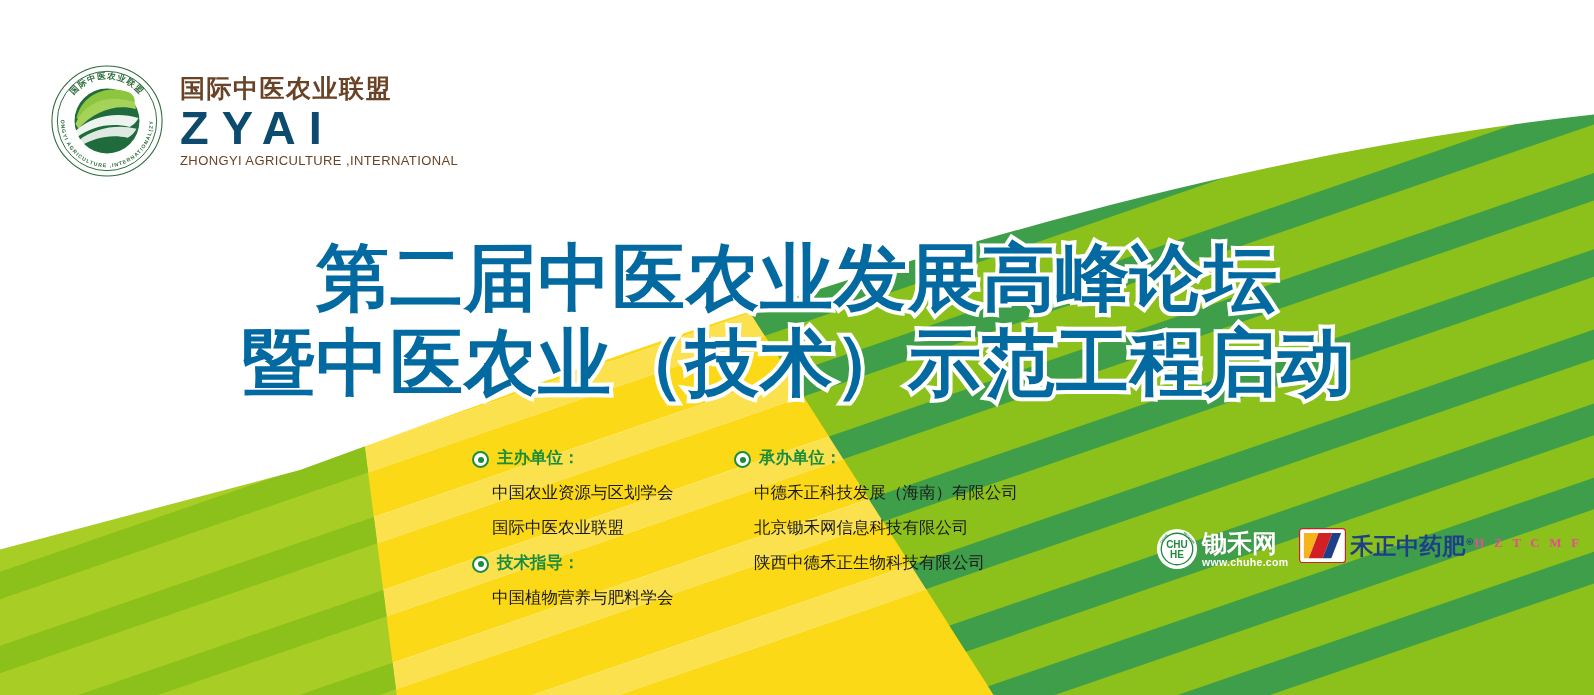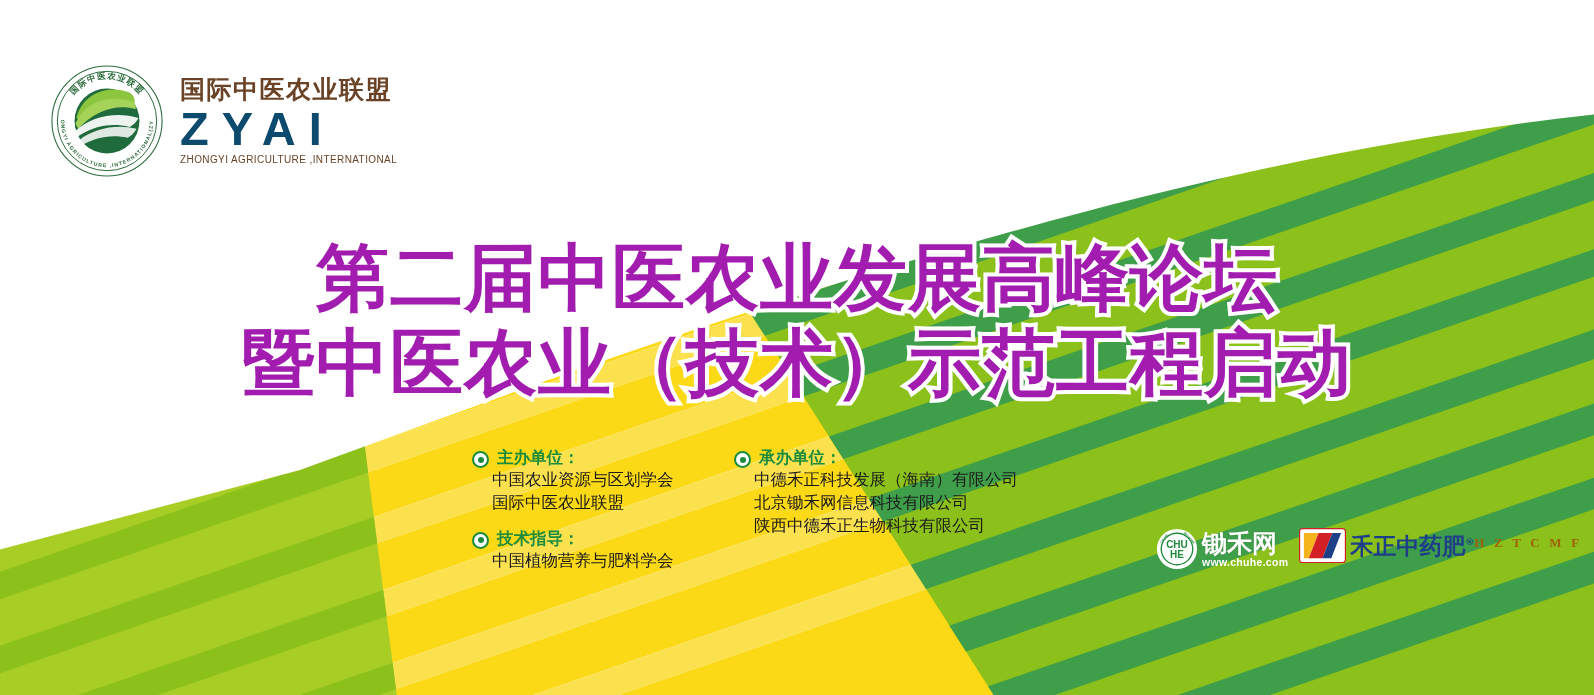"ZHONGYI AGRICULTURE ,INTERNATIONAL" #logo-en { font-size: 10px -> 13px }
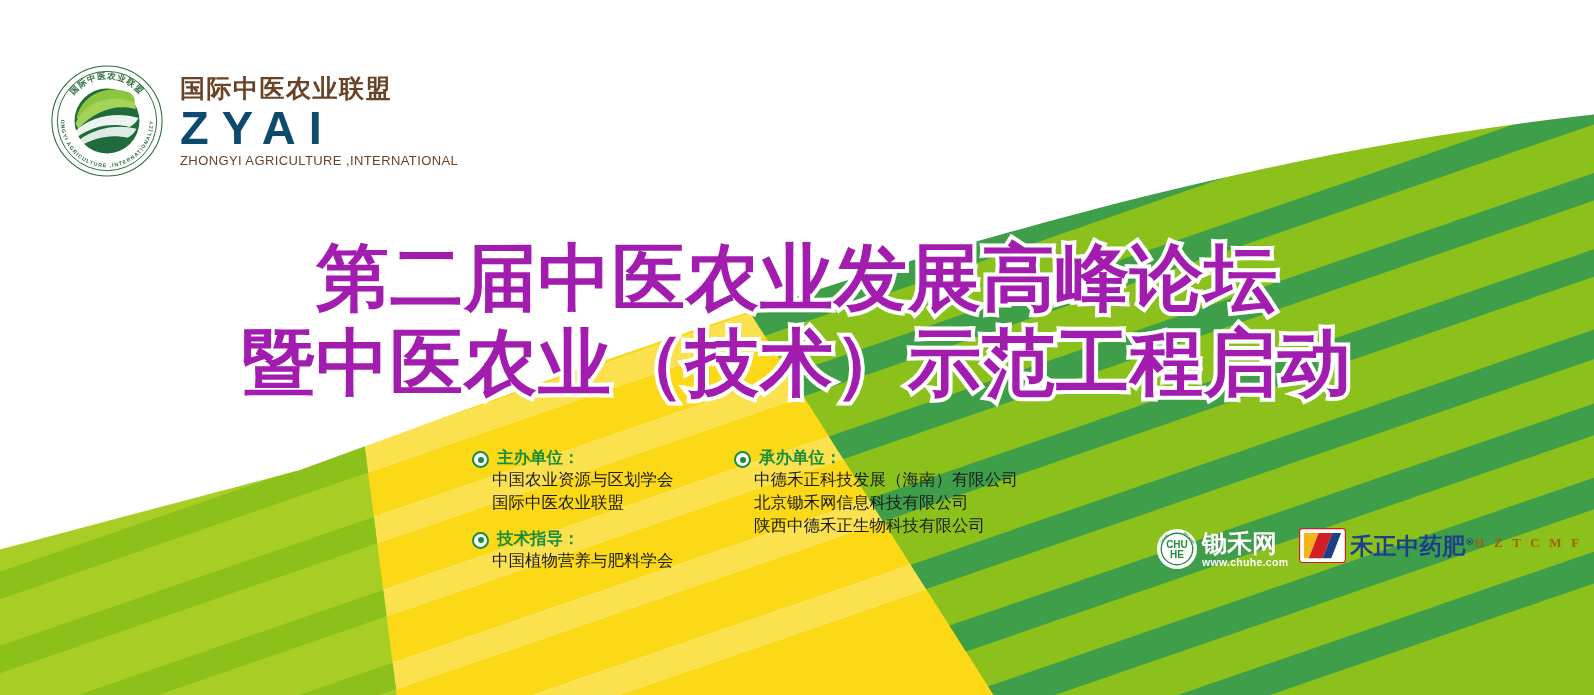"第二届中医农业发展高峰论坛" .tline { color: #a21caf -> #0369a1 }
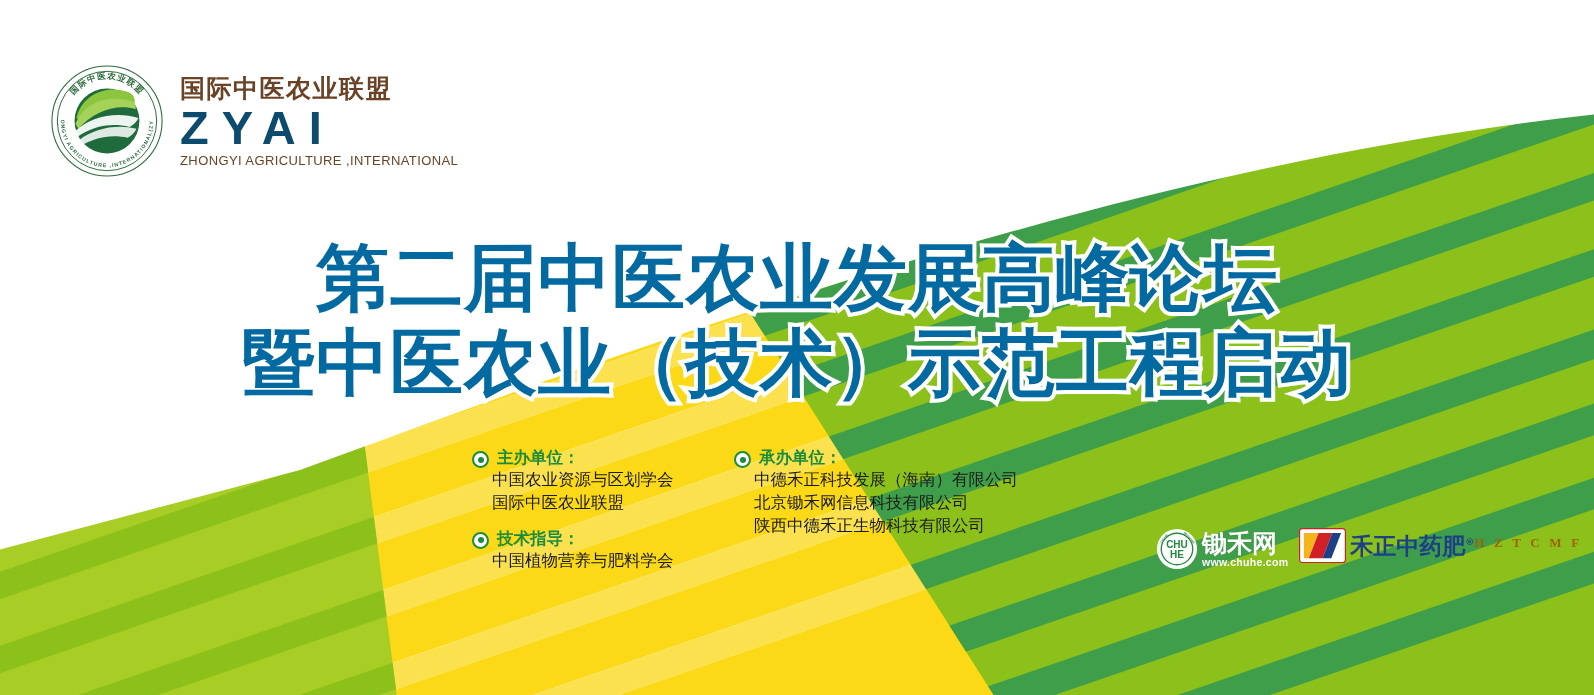"中国农业资源与区划学会" .gitem { font-family: Liberation Serif, serif -> Liberation Sans, sans-serif; margin-top: none -> 12px }
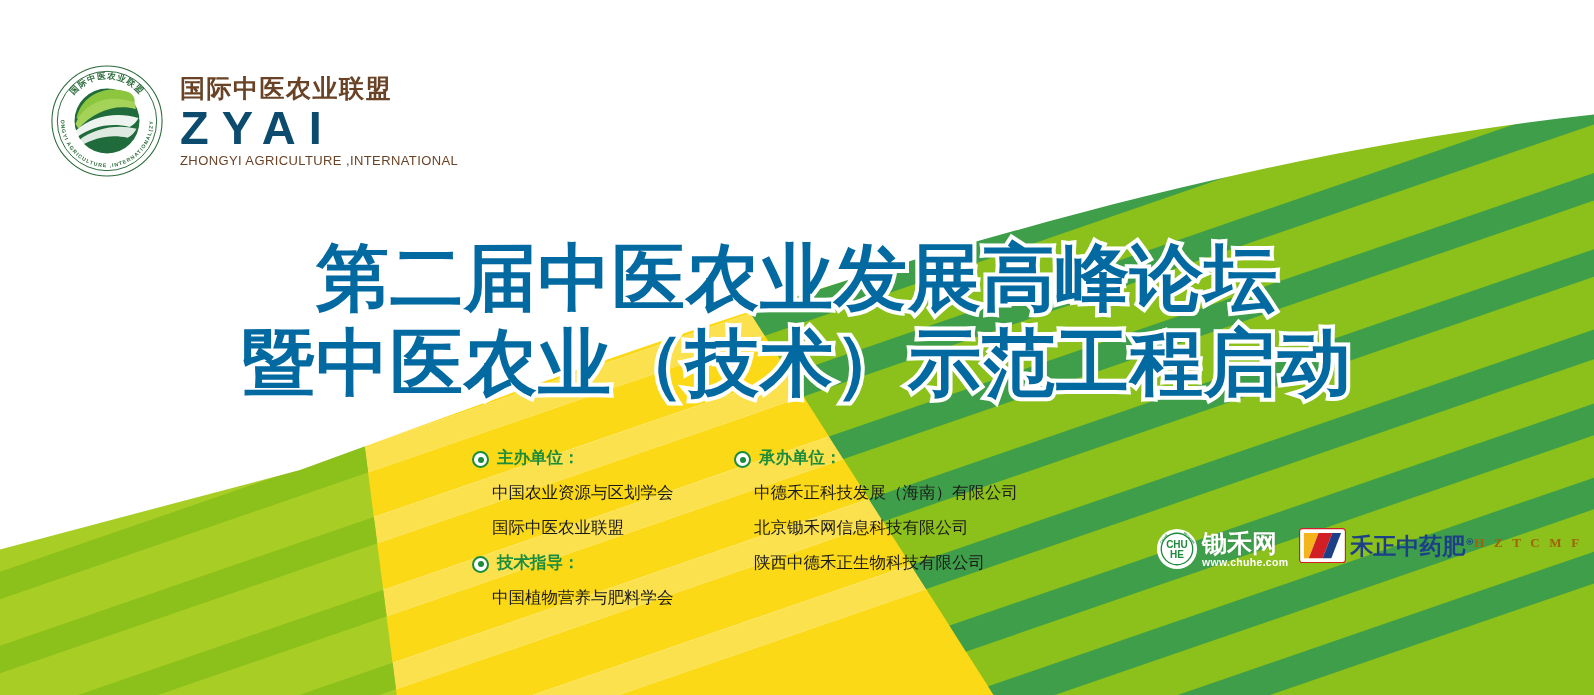"H Z T C M" #hz-en { color: #a16207 -> #ec4899 }
